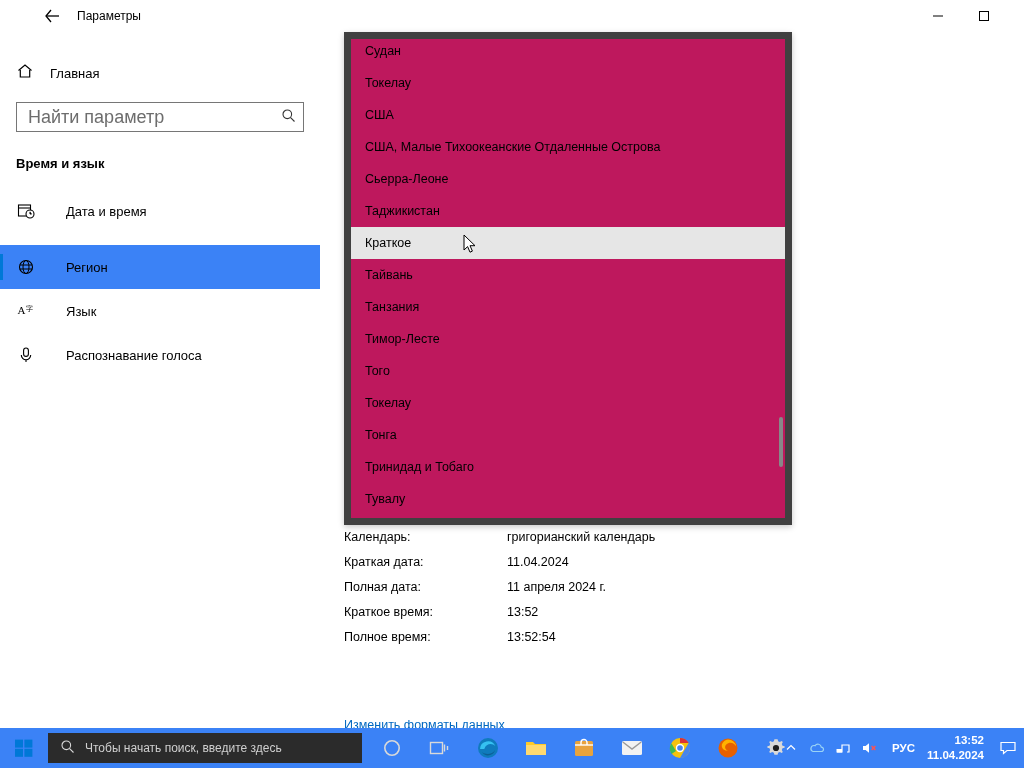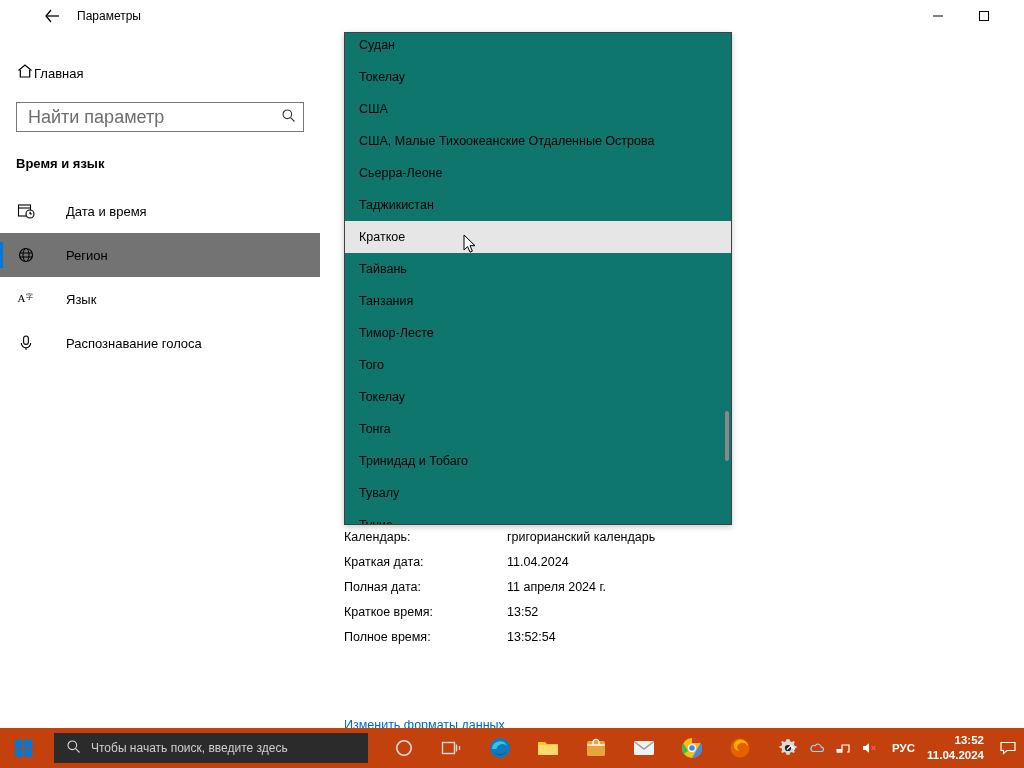"Судан" .dropdown { background: #0f766e -> #be185d; border: 1px solid #404040 -> 7px solid #404040; width: 388px -> 448px }
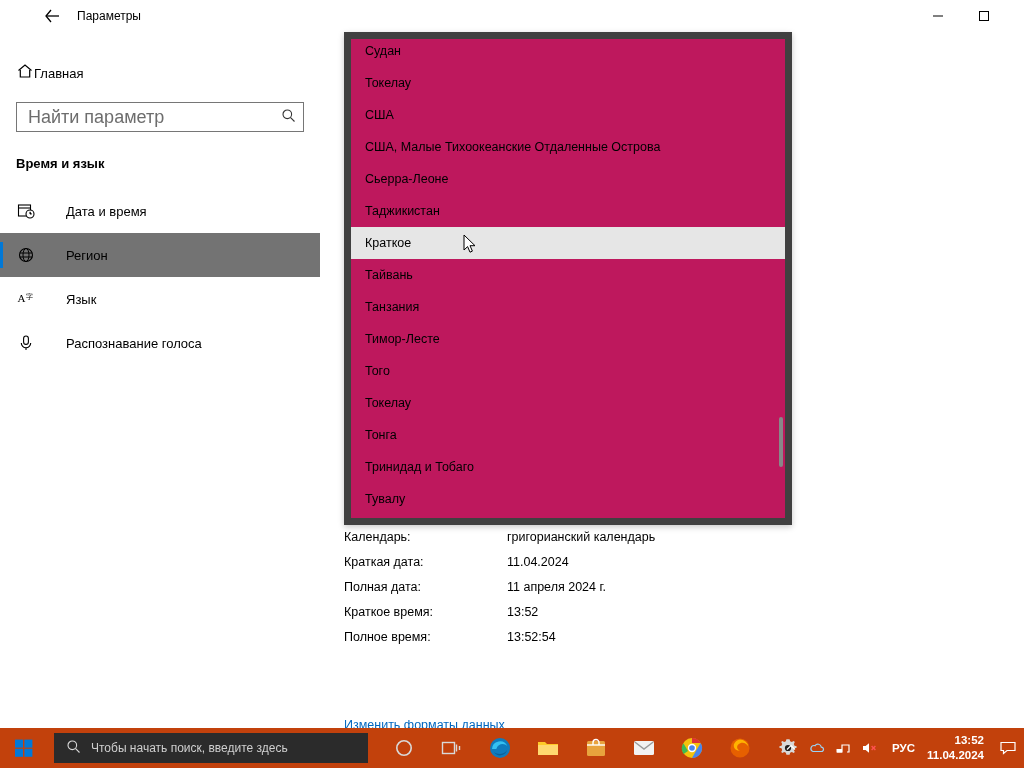"Главная" .home-row { gap: 0 -> 16px }
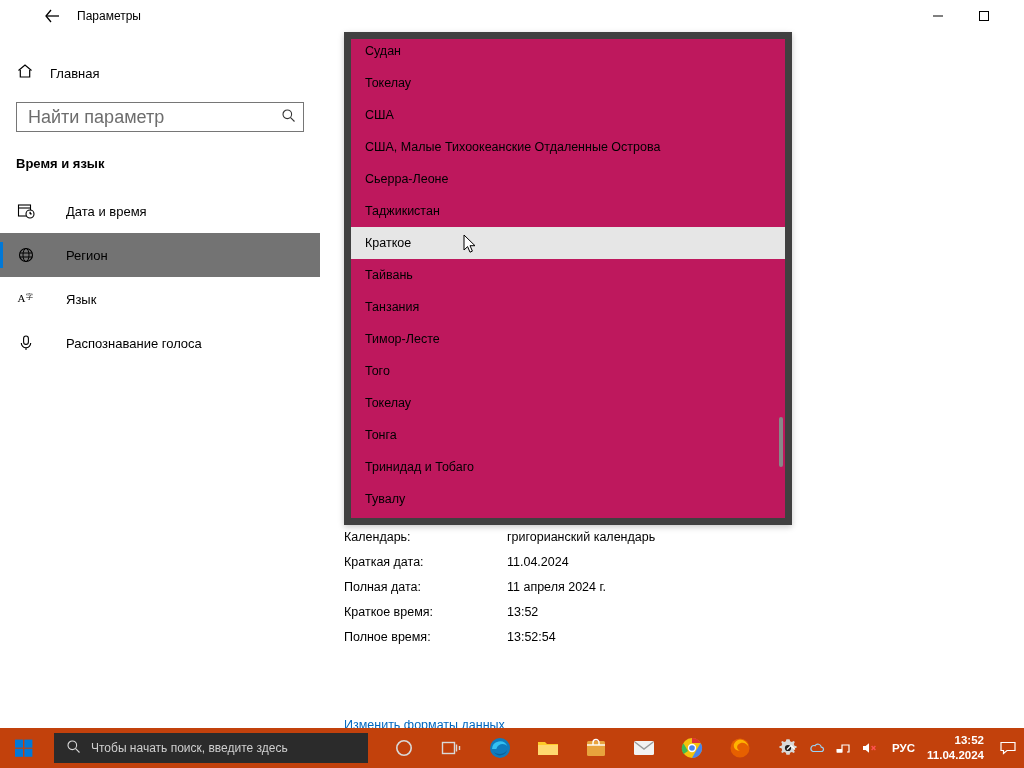"Регион" .nav-item.selected { background: #737373 -> #3b82f6; margin-top: none -> 12px }
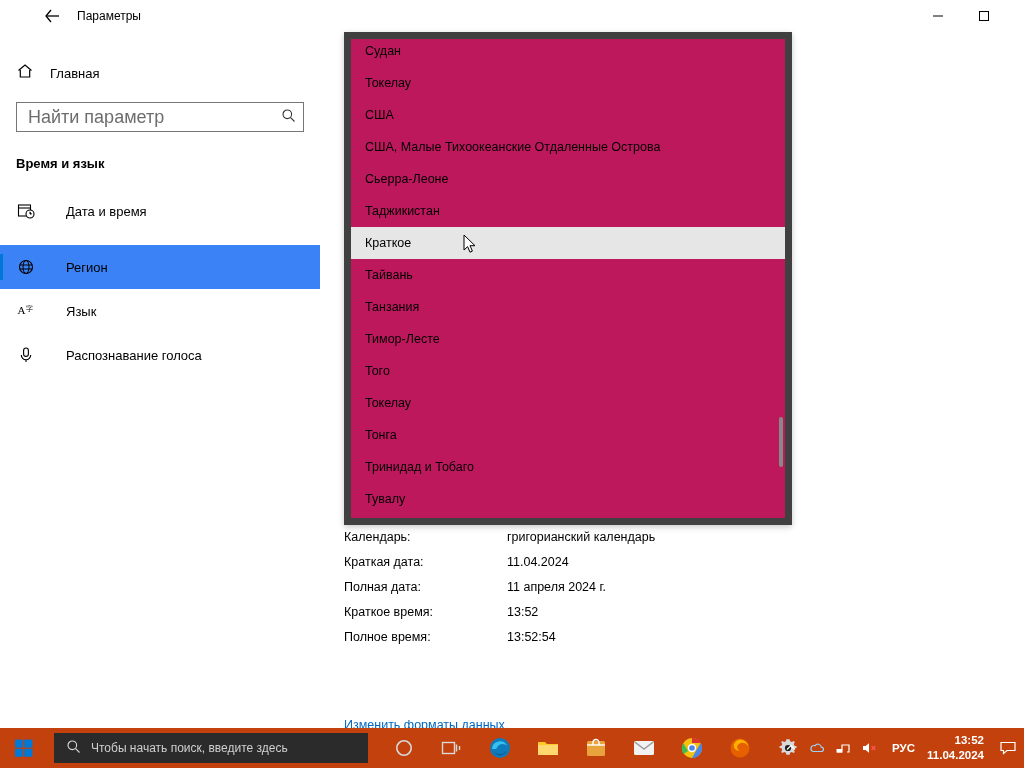"Чтобы начать поиск, введите здесь" .taskbar { background: #c2410c -> #3b82f6; gap: 6px -> none }
